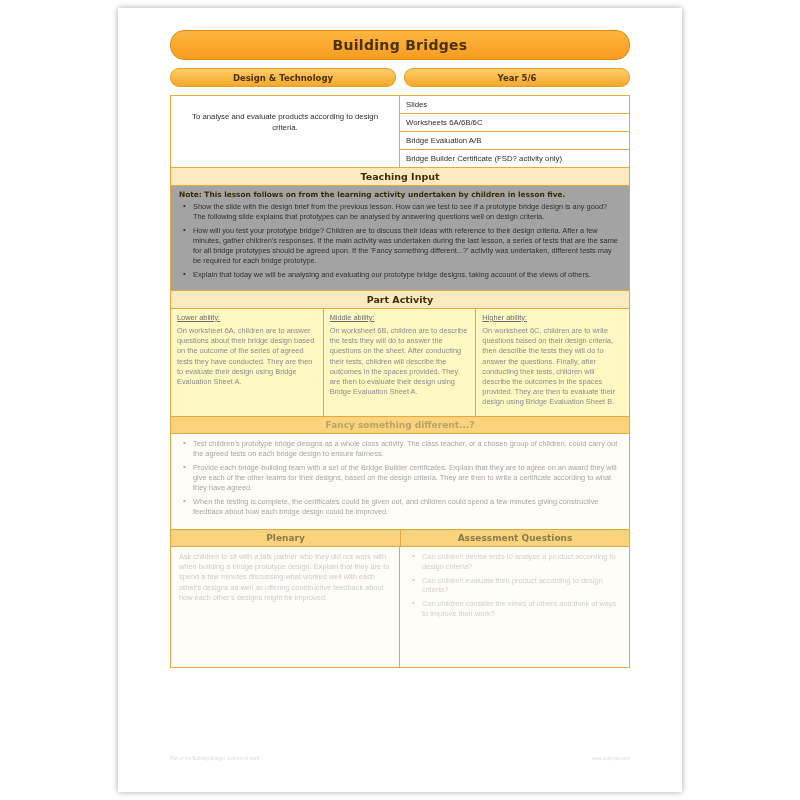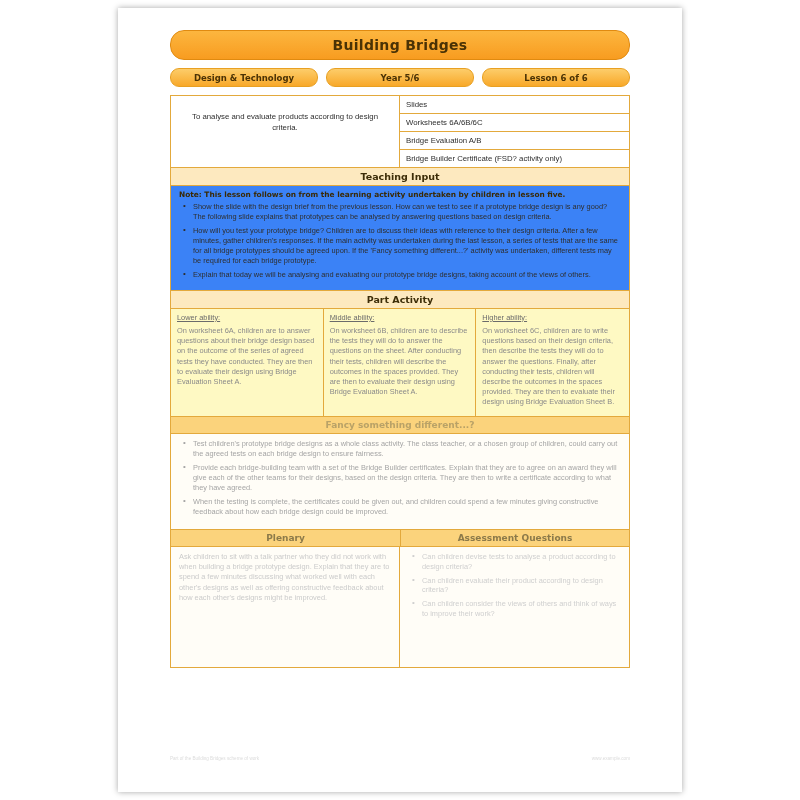"Lesson 6 of 6" div.pill { html: <div> <span>Lesson 6 of 6</span> </div> -> none }
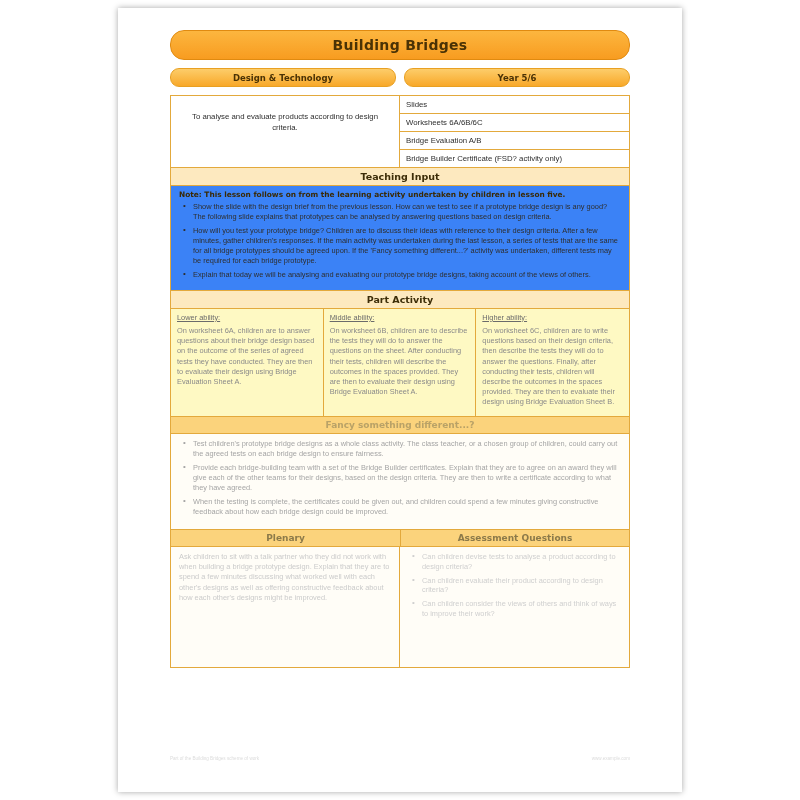"Note: This lesson follows on" .teach-body { background: #3b82f6 -> #a3a3a3 }
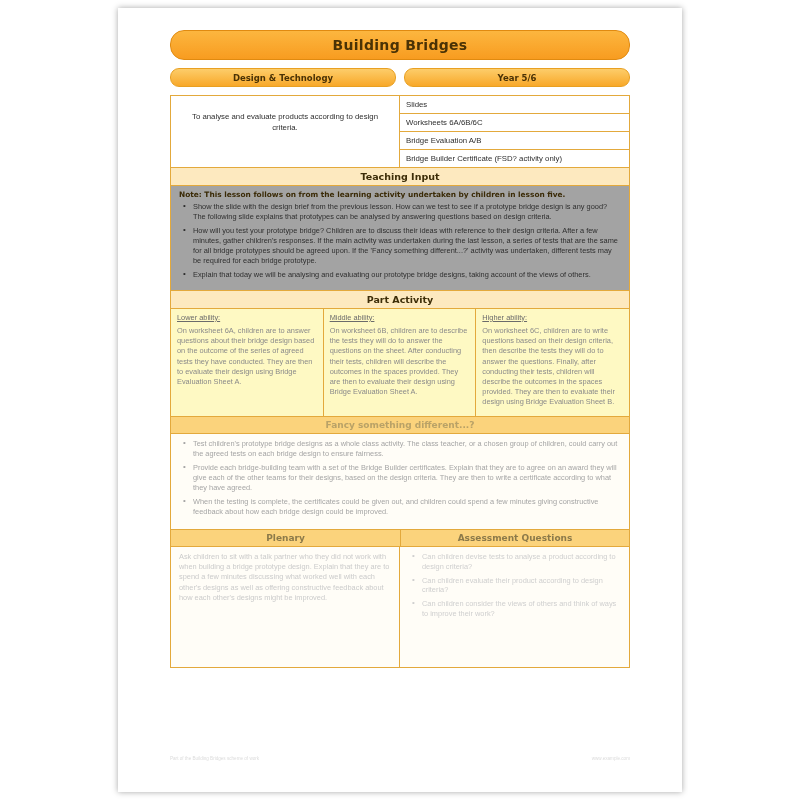"Show the slide with the" li { text: based -> well }
